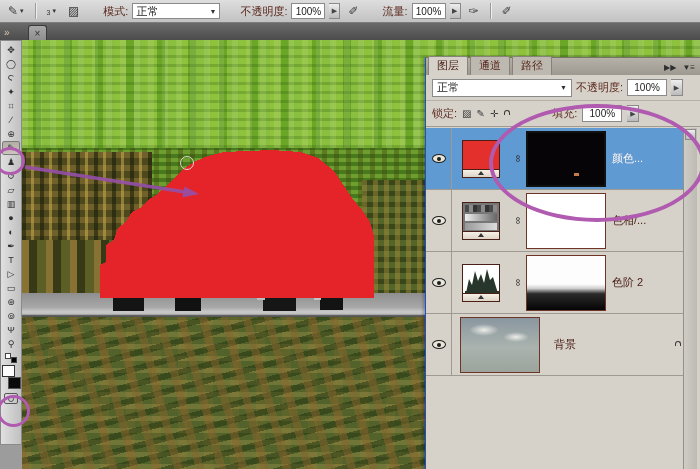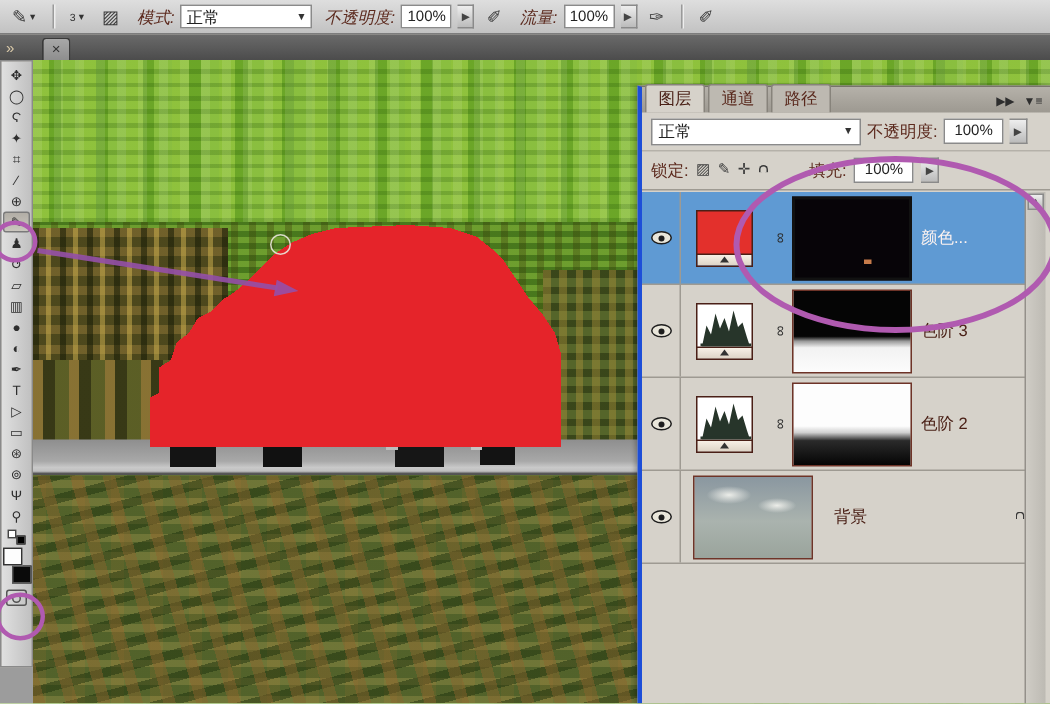"模式:" .ob-label { font-style: italic -> none; margin-left: 4px -> 16px }
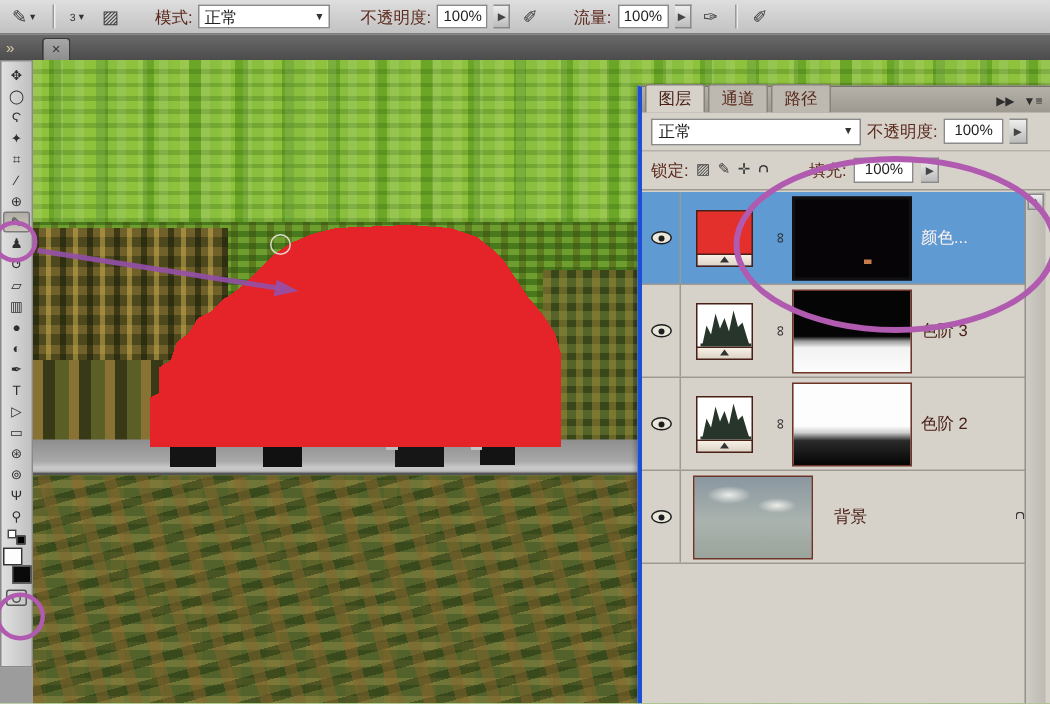"图层" .panel { border-left: 3px solid #1d4ed8 -> 1px solid #1d4ed8 }
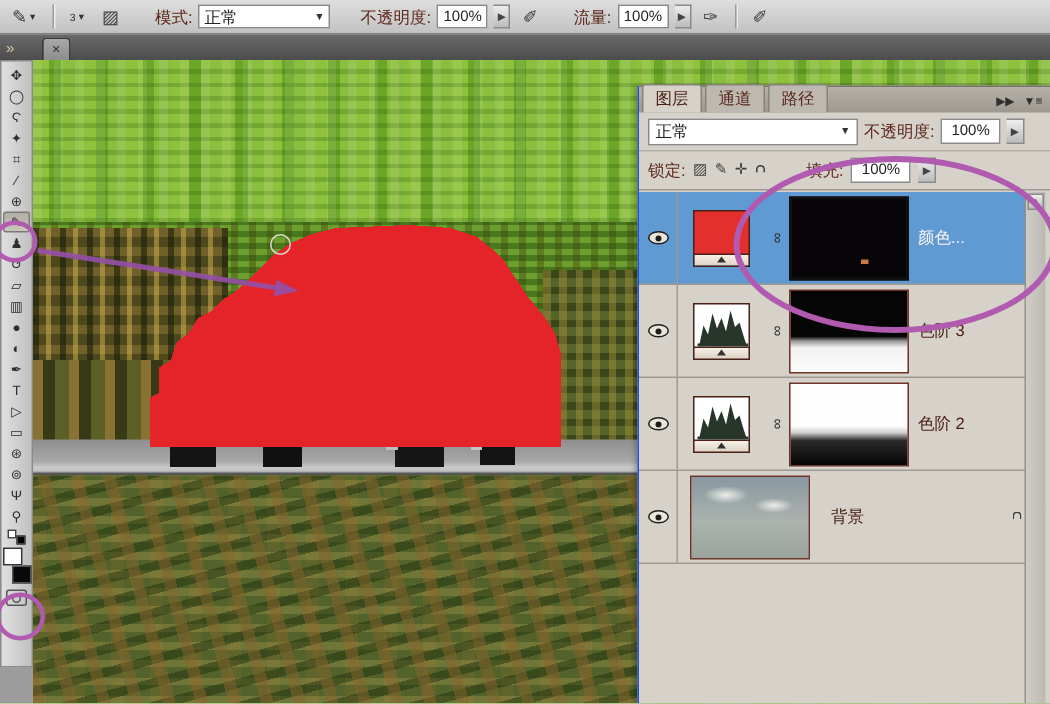"填充:" span.p-label { margin-left: 29px -> 44px }
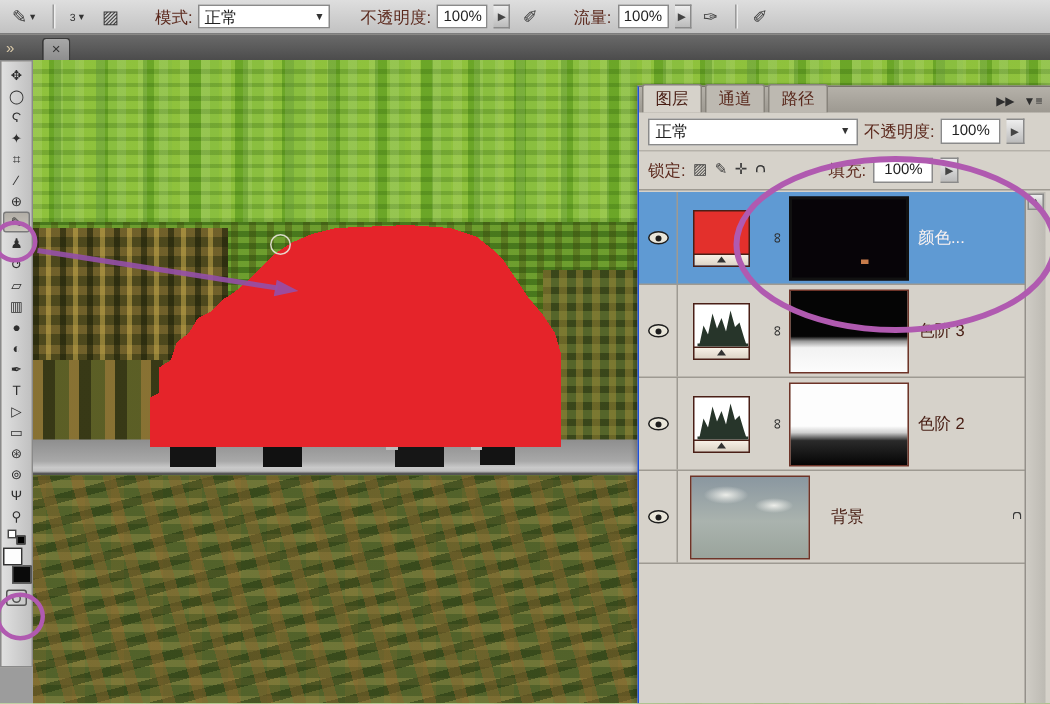"色相/..." div.layer-row { html: none -> <div> <div> <span> <i></i> </span> </div> <div> <div> <span></span> <span></span> <span></span> </div> <div> <i></i> </div> </div> <div>∞</div> <div></div> <div>色相/...</div> </div> }
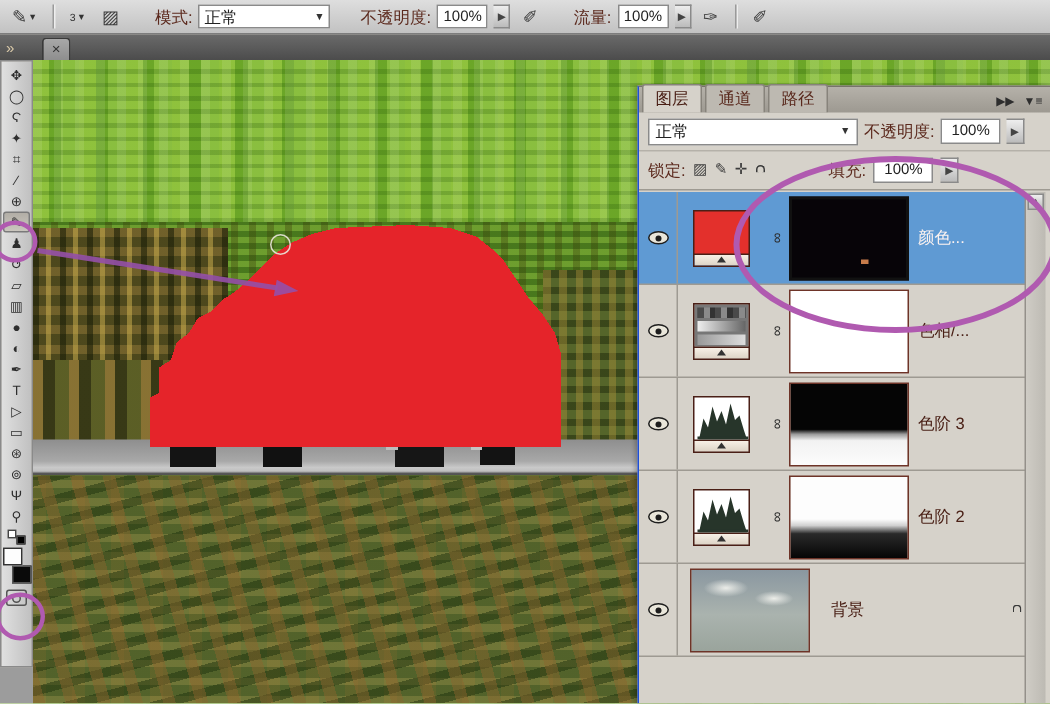"色阶 3" div.layer-row { html: <div> <div> <span> <i></i> </span> </div> <div> <div> <svg> <polygon></polygon> <rect></rect> </svg> </div> <div> <i></i> </div> </div> <div>∞</div> <div></div> <div>色阶 3</div> </div> -> none }
